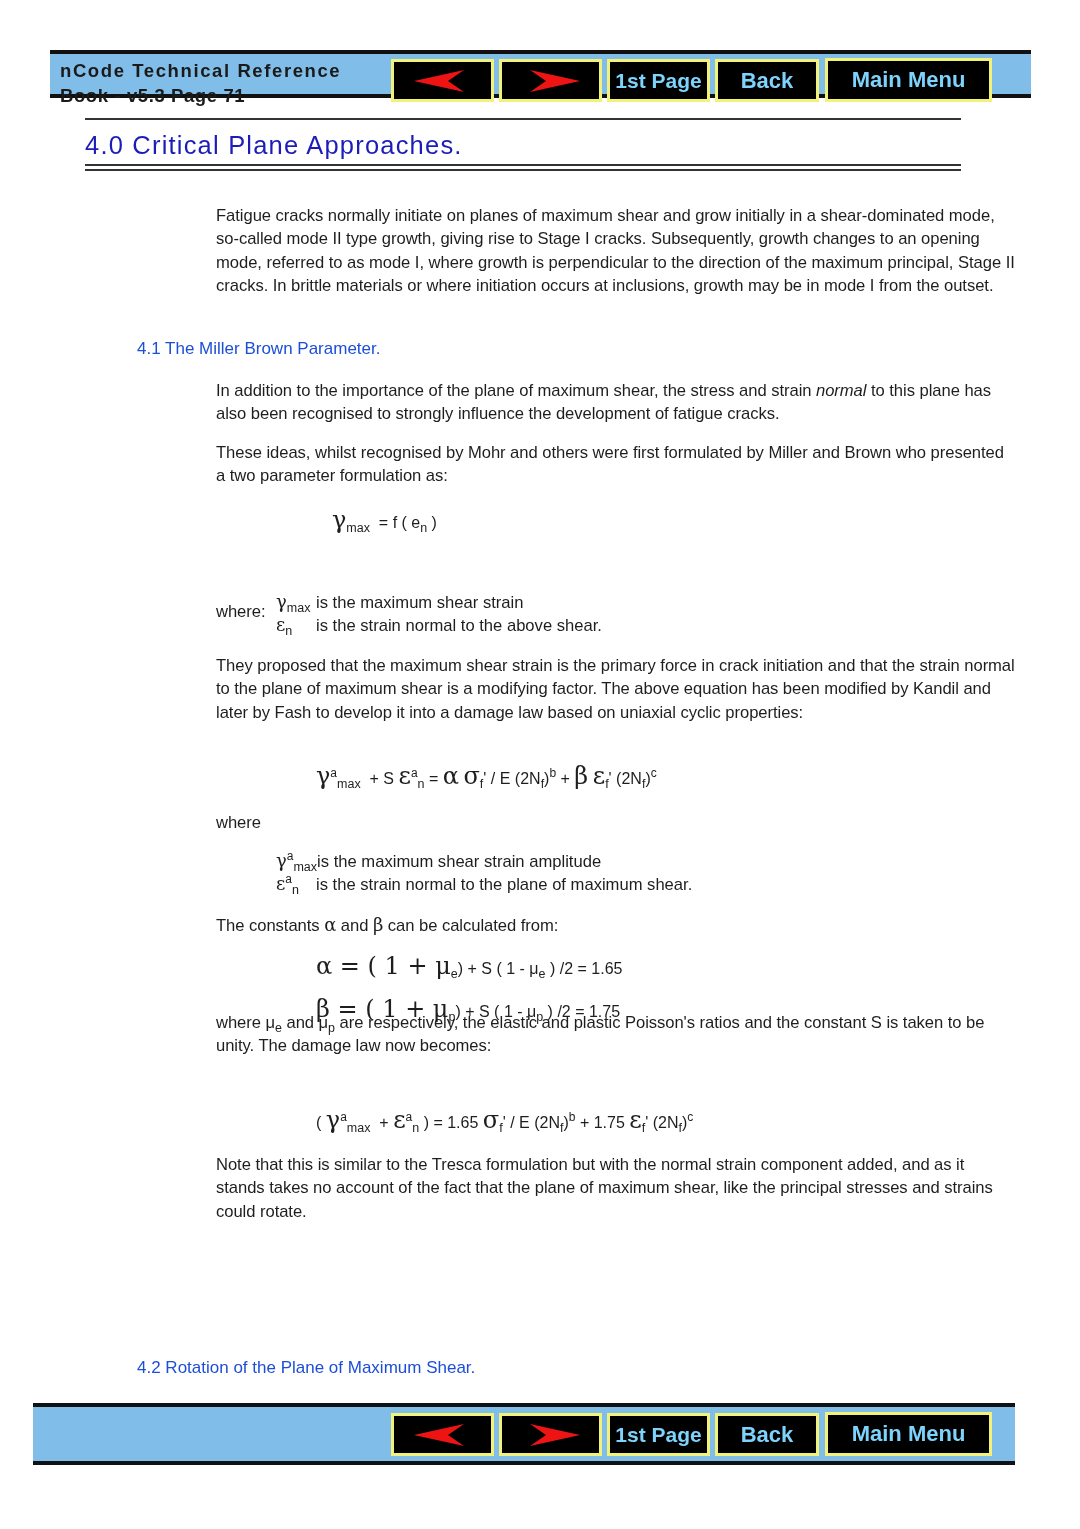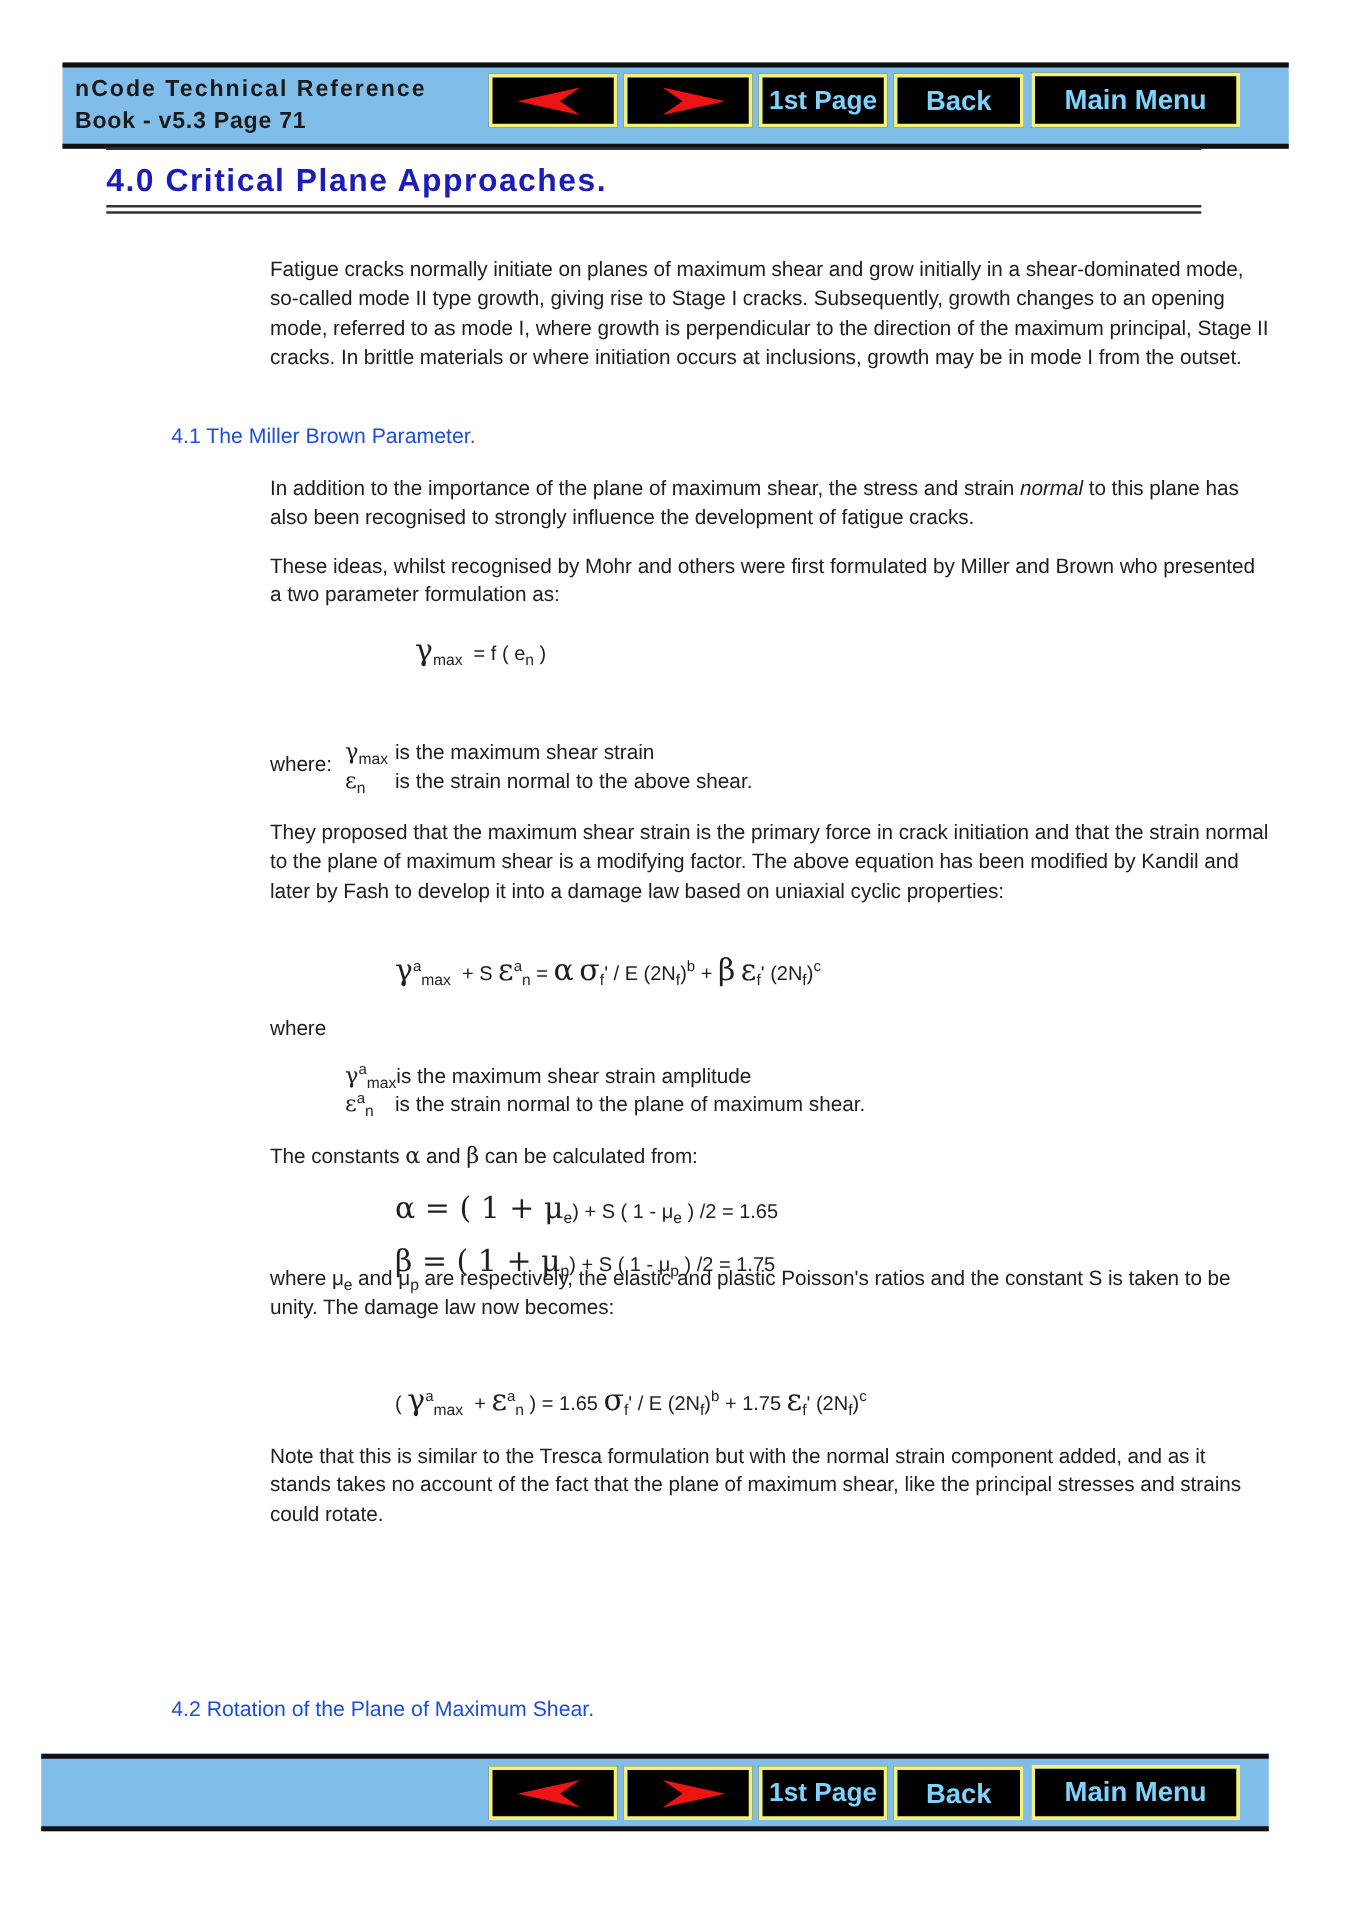"nCode Technical Reference" .navbar.top { height: 69px -> 48px }
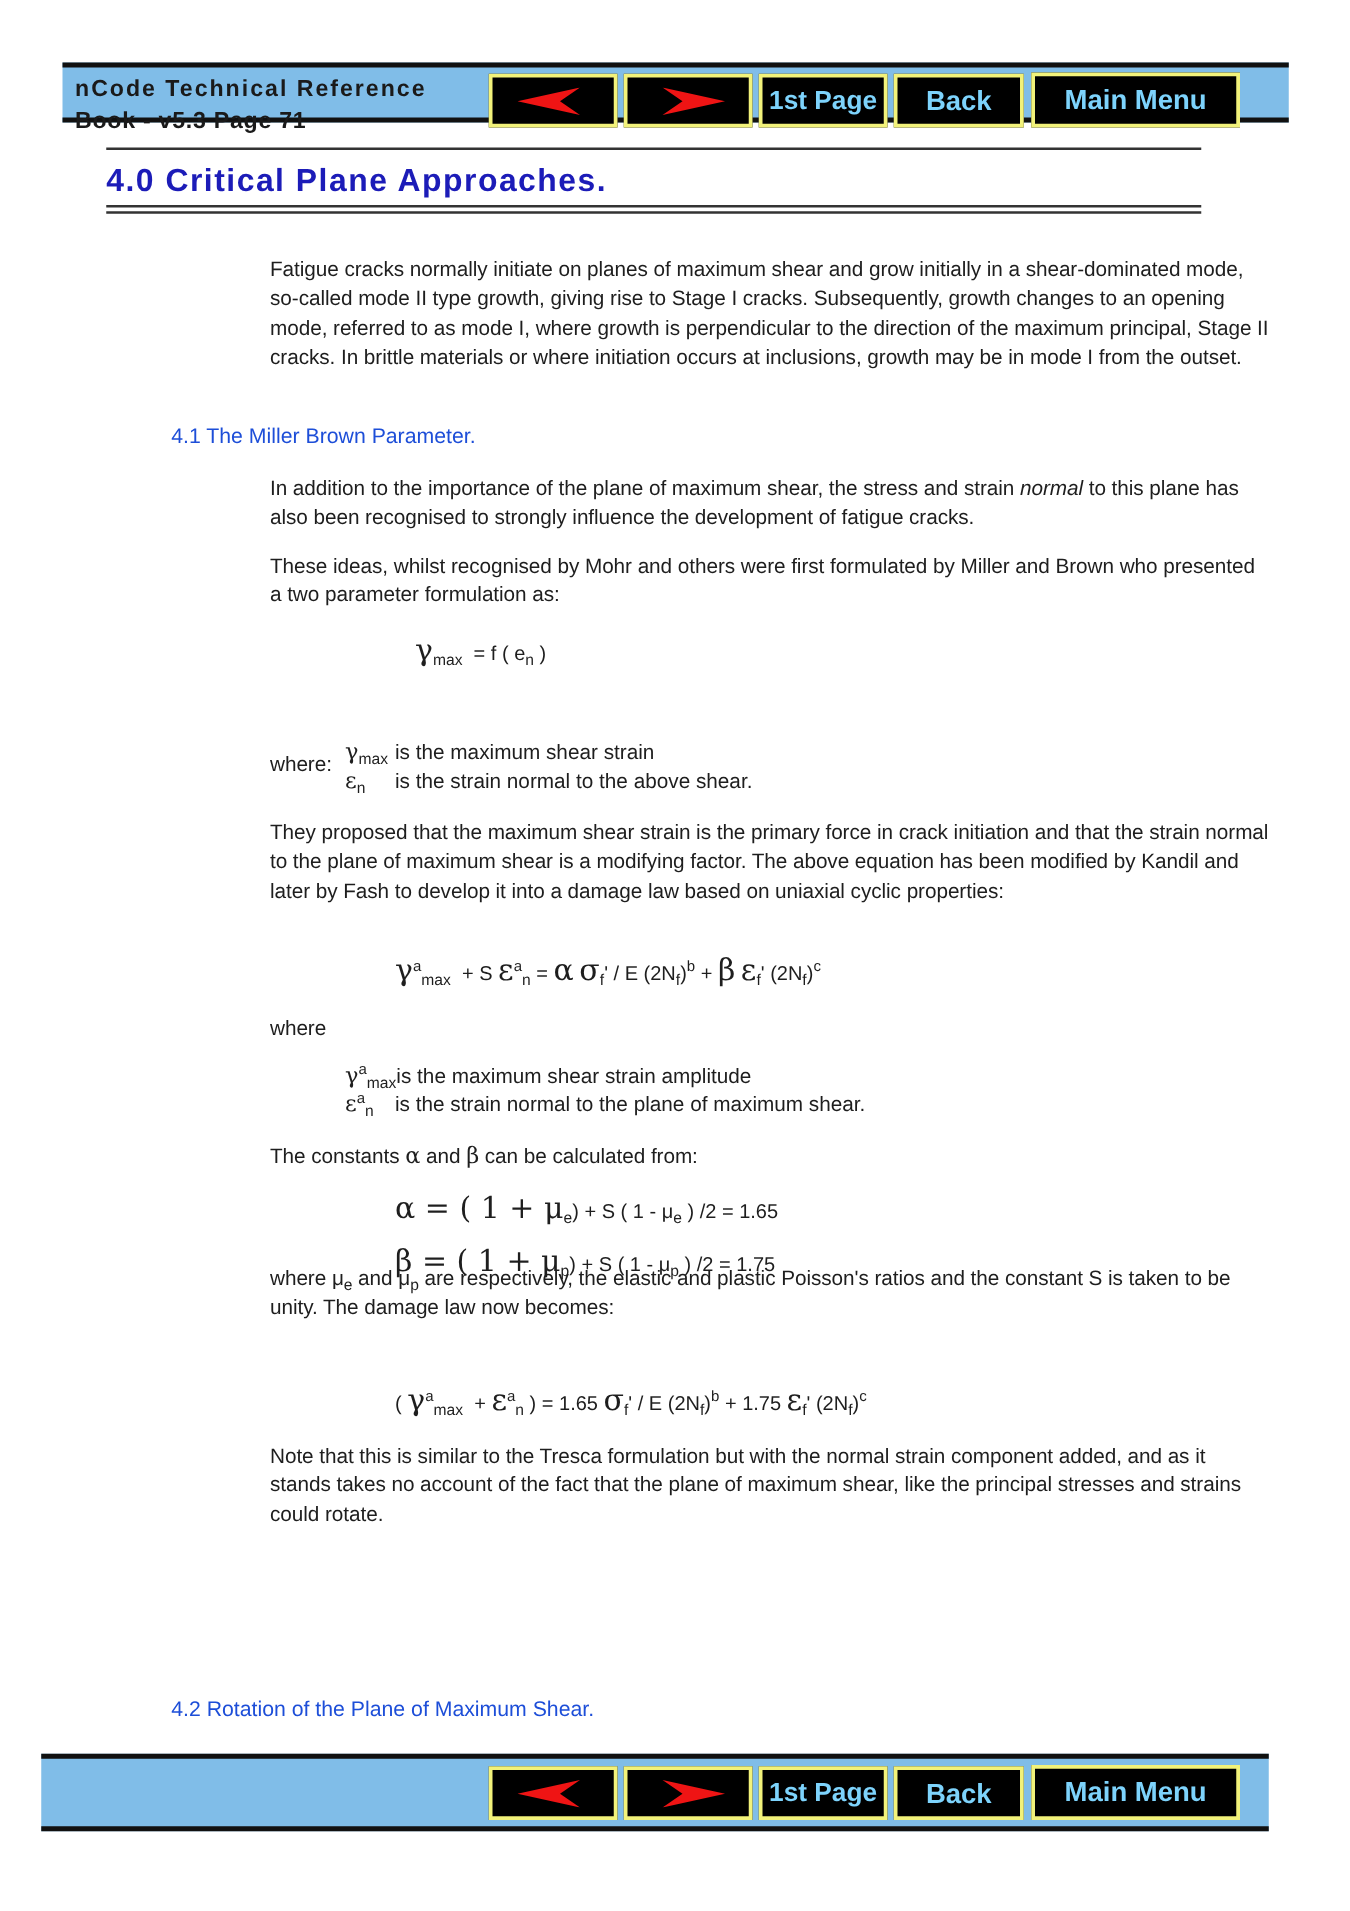"4.0 Critical Plane Approaches." .h1 { font-weight: bold -> normal }
